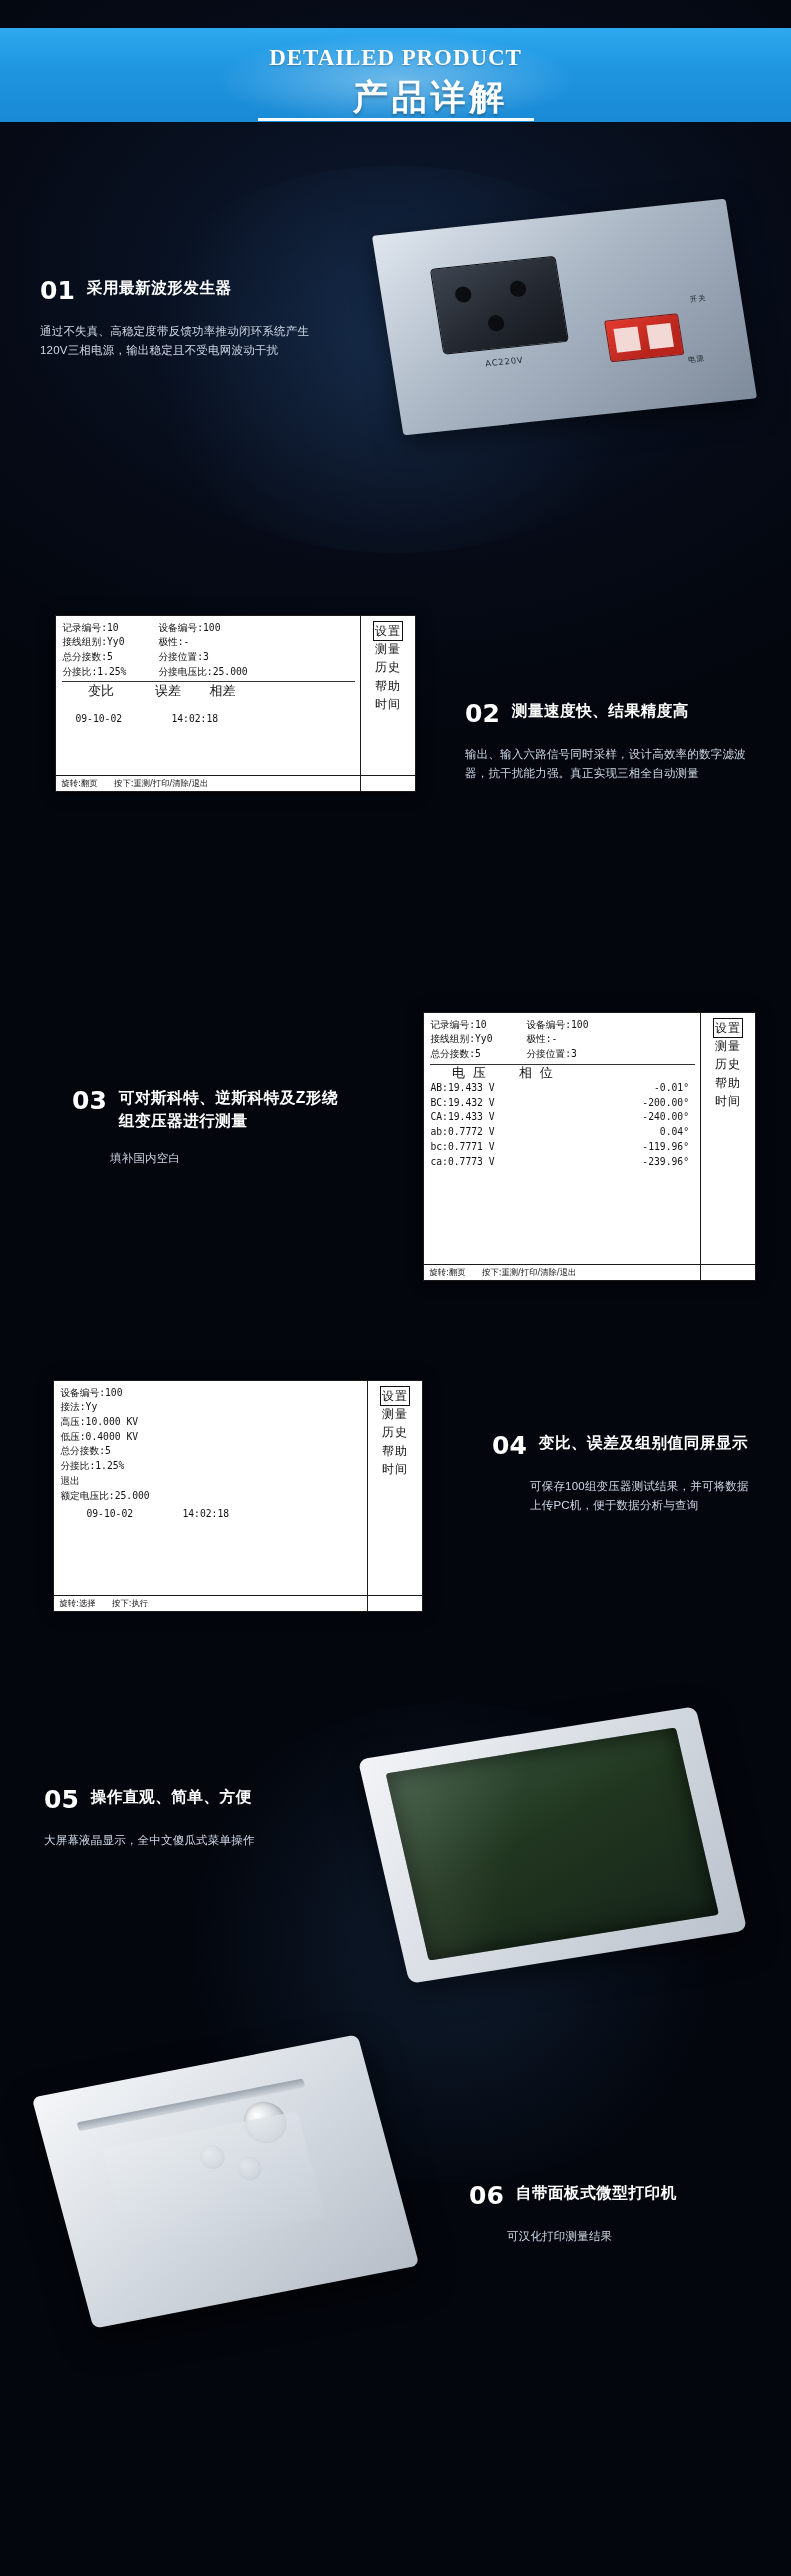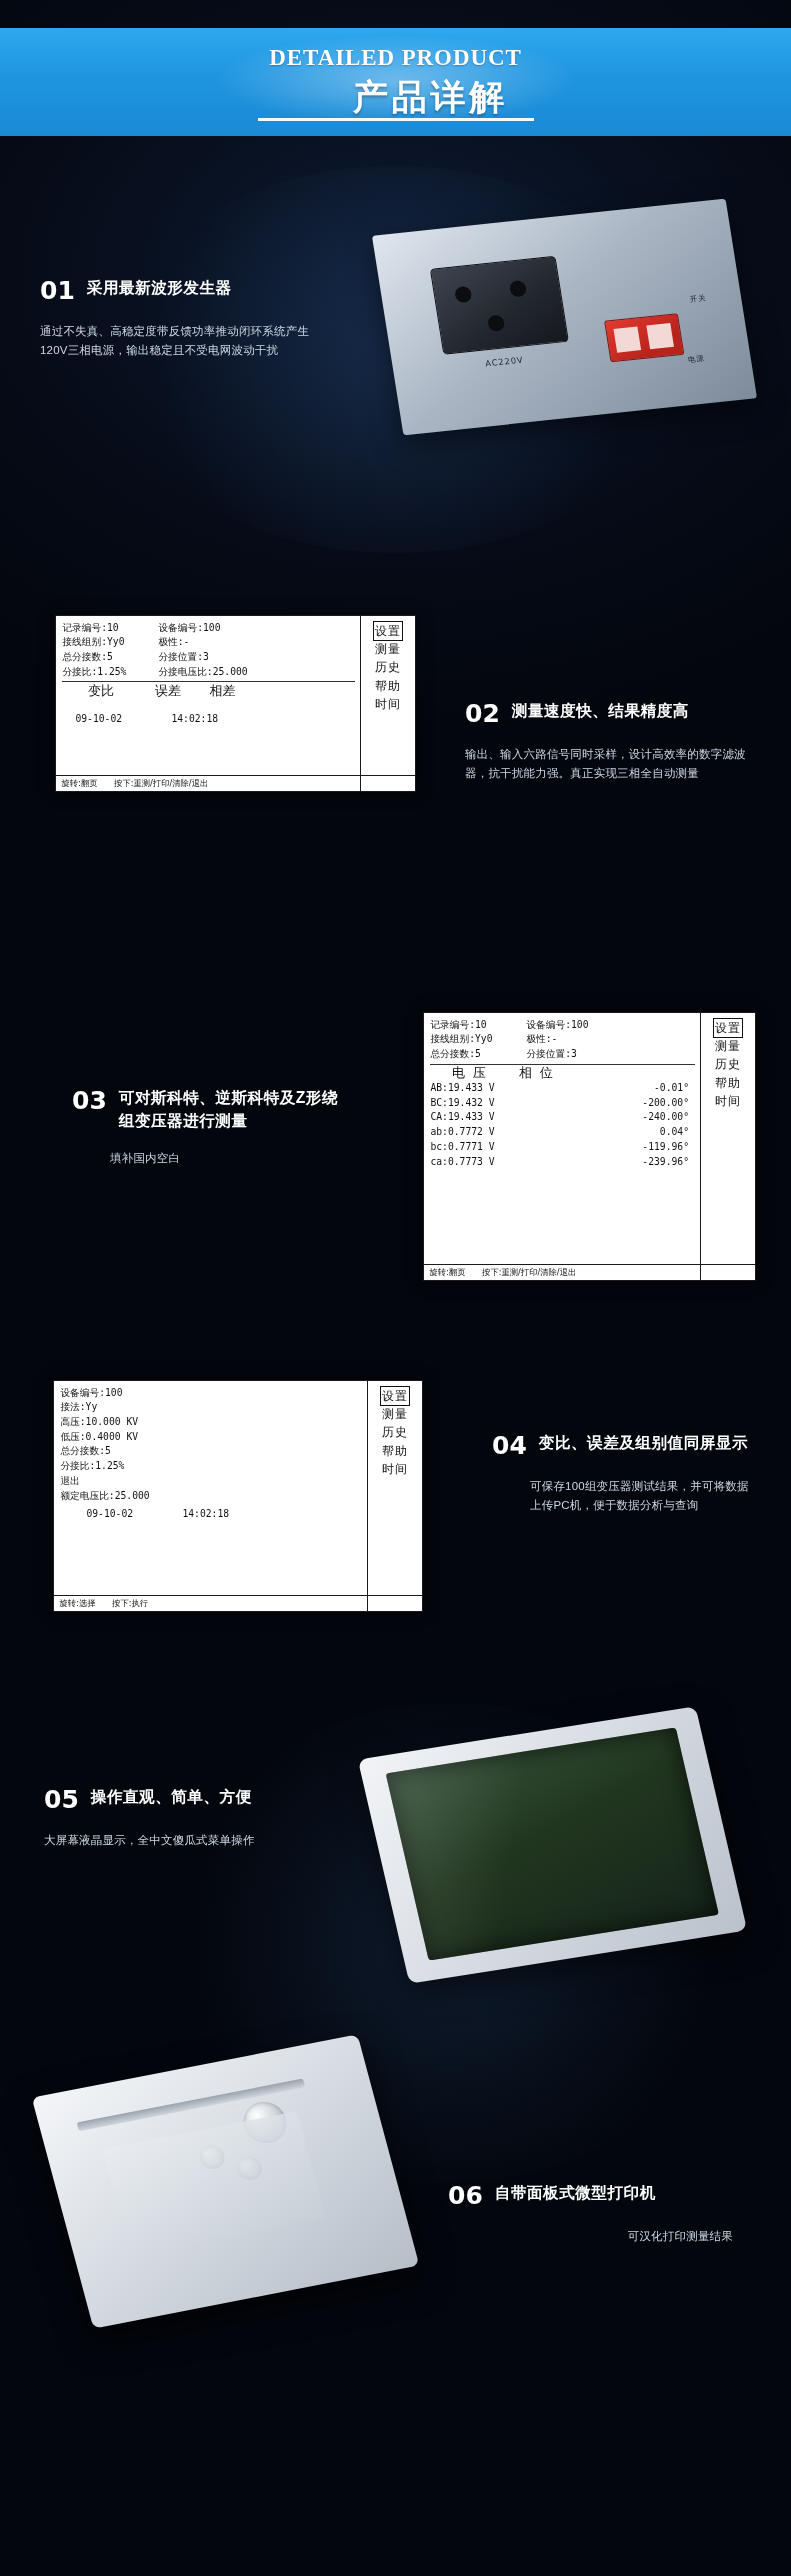"DETAILED PRODUCT" .header { height: 108px -> 94px }
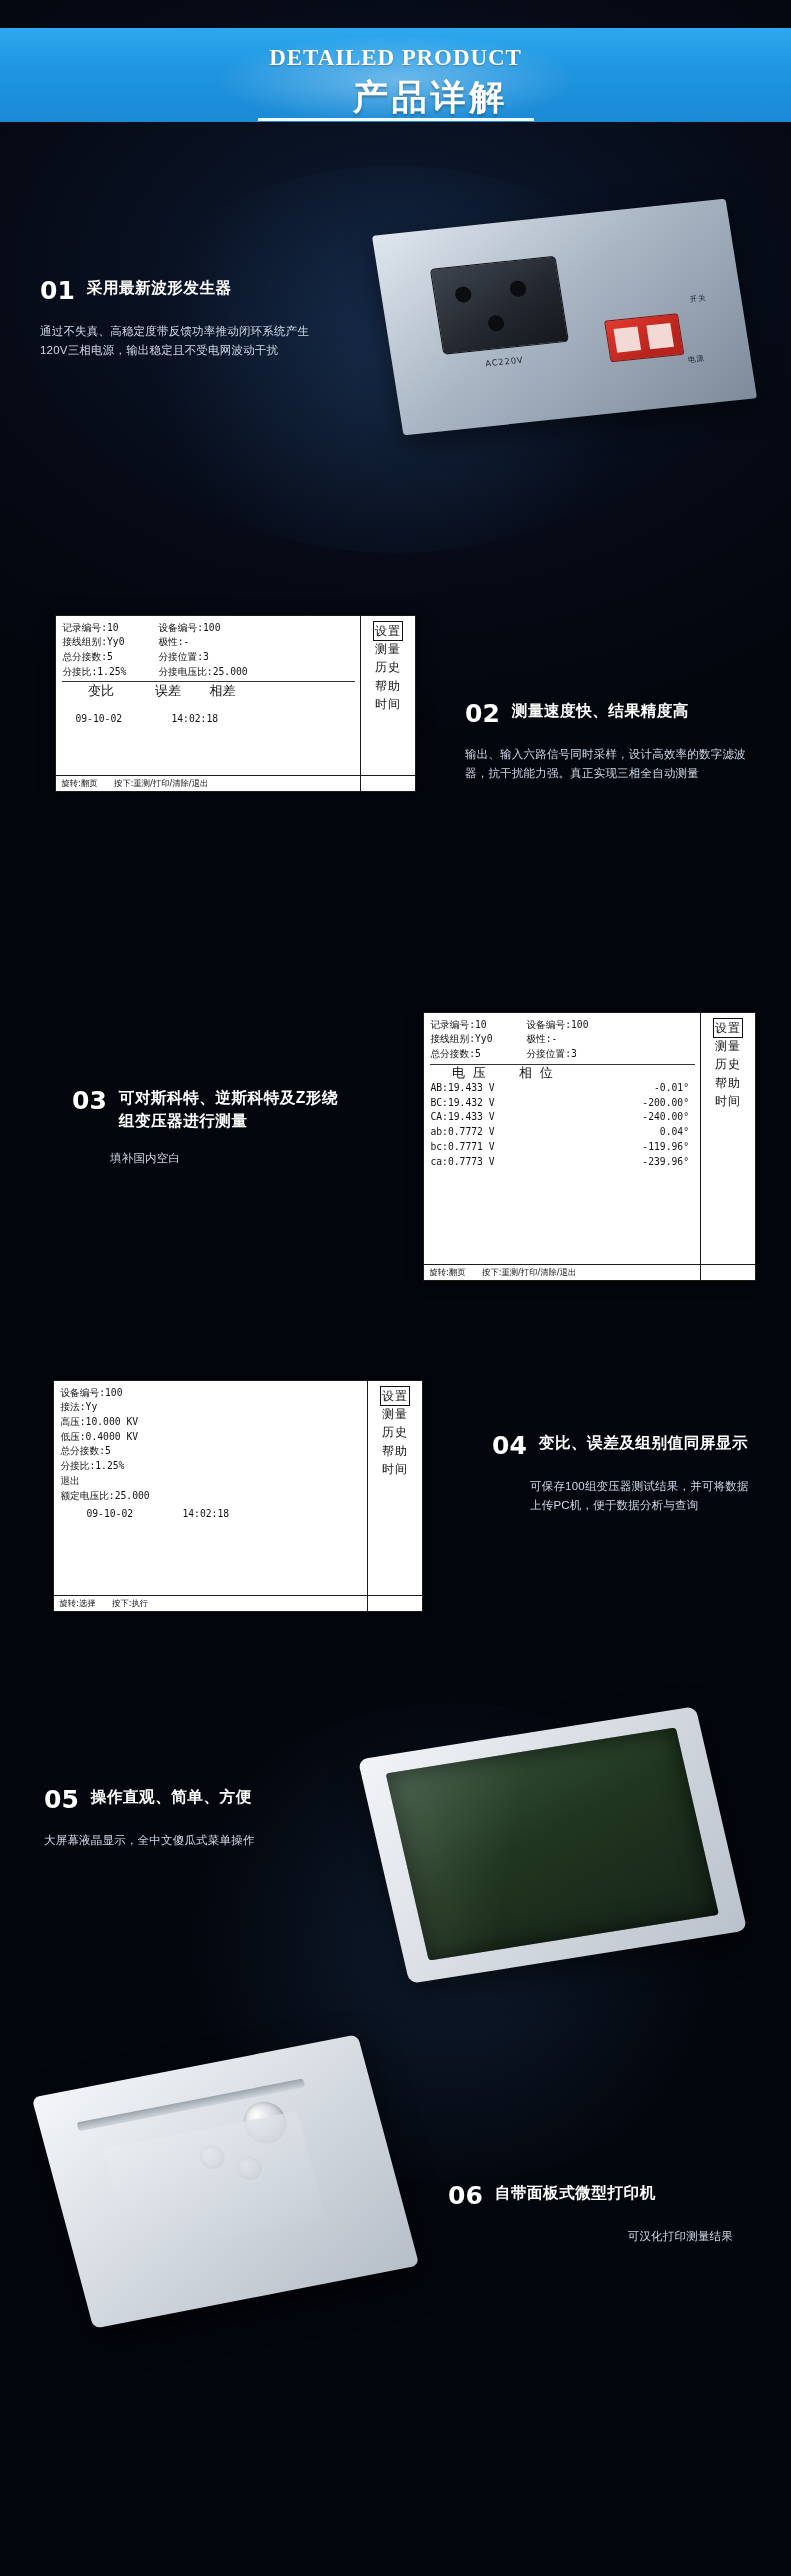"06" div.block { left: 448px -> 469px; text-align: right -> none }
